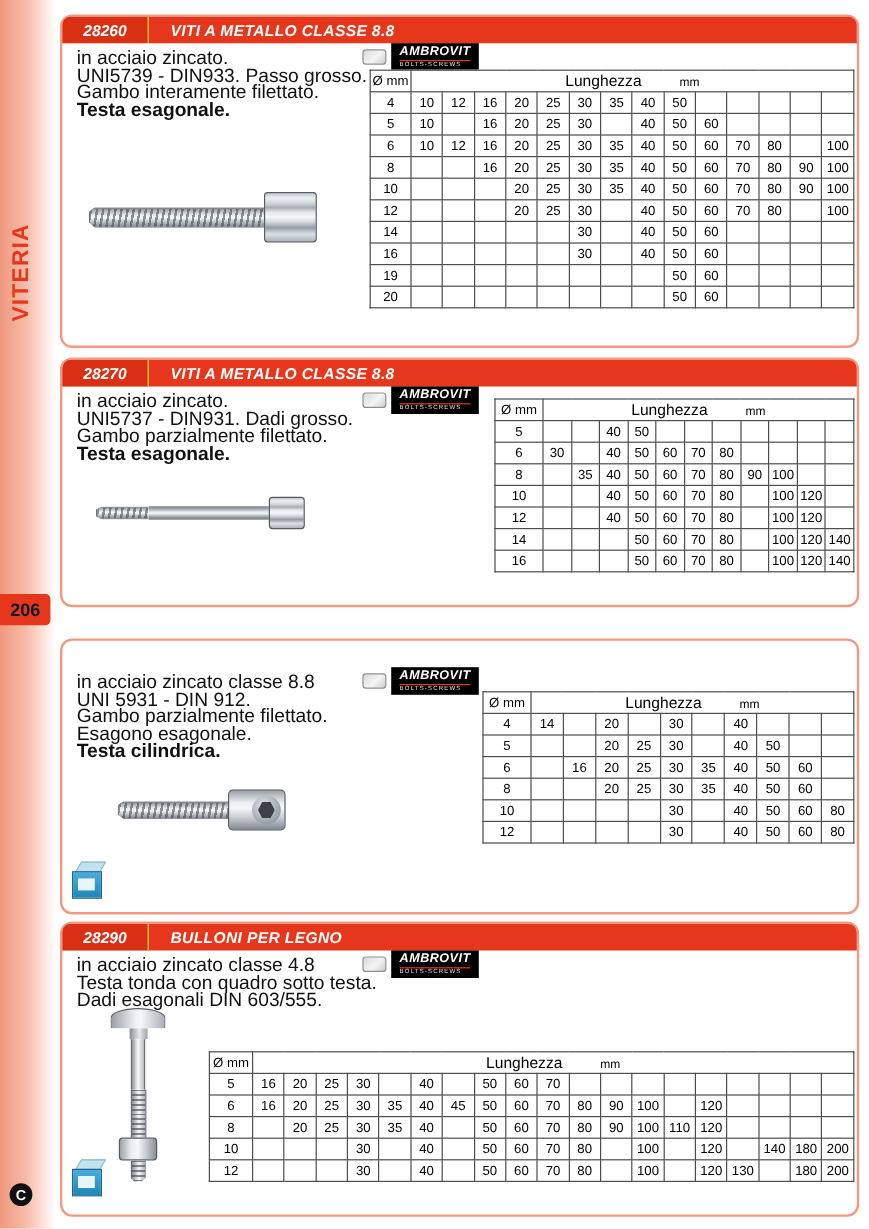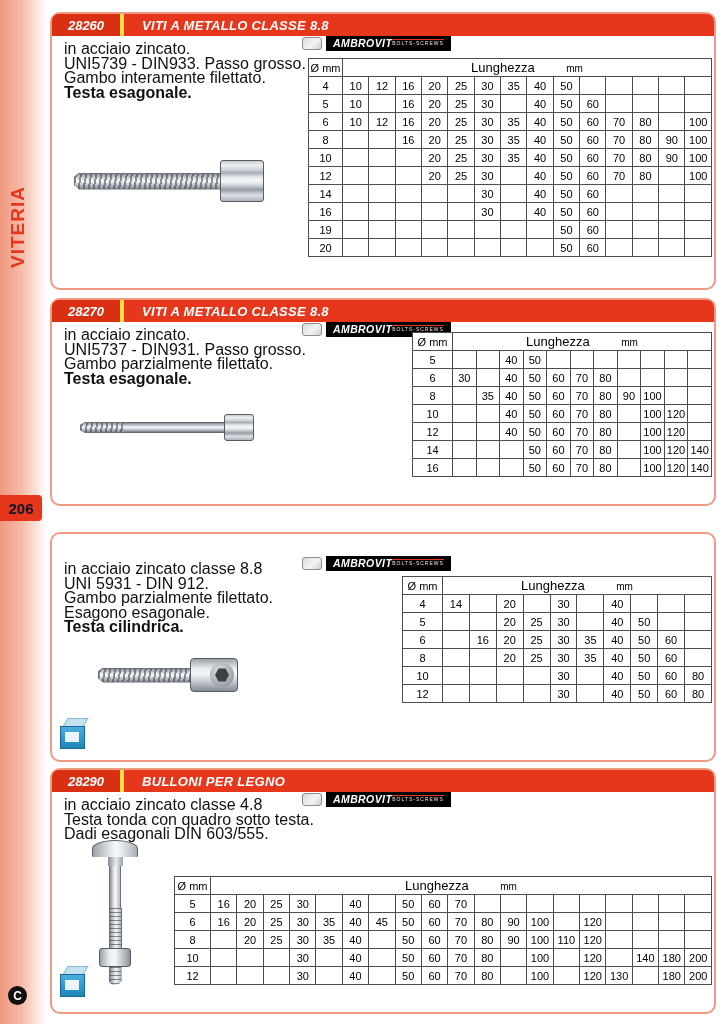"28260" .card-code { border-right: 4px solid #fde047 -> 1px solid #fde047 }
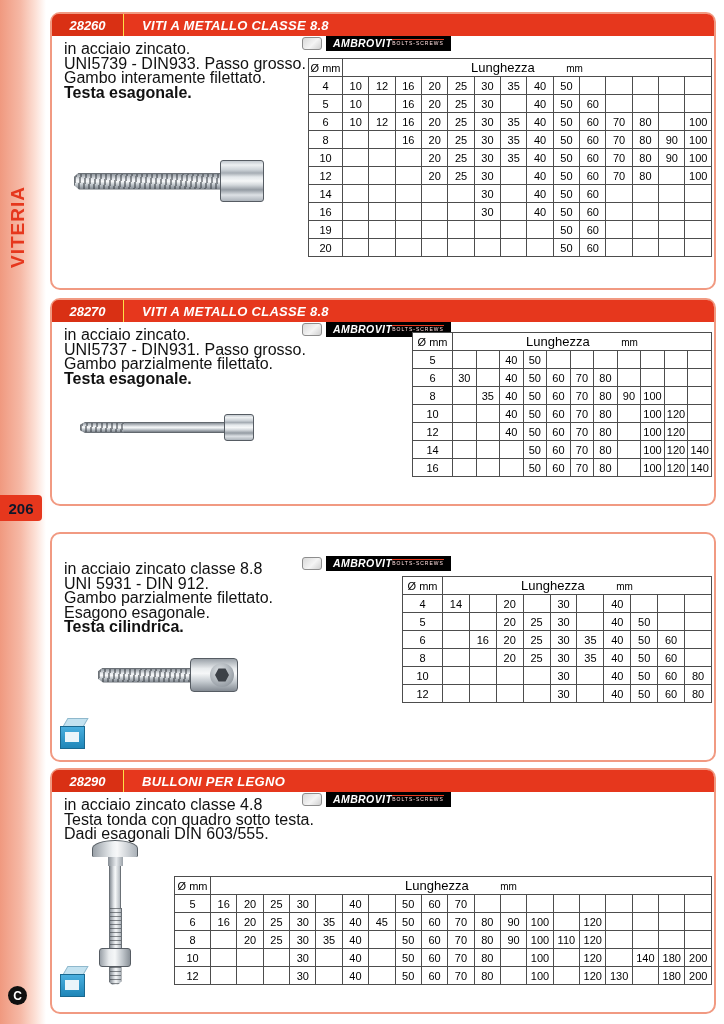"AMBROVIT" .brand-box { flex-direction: row -> column }
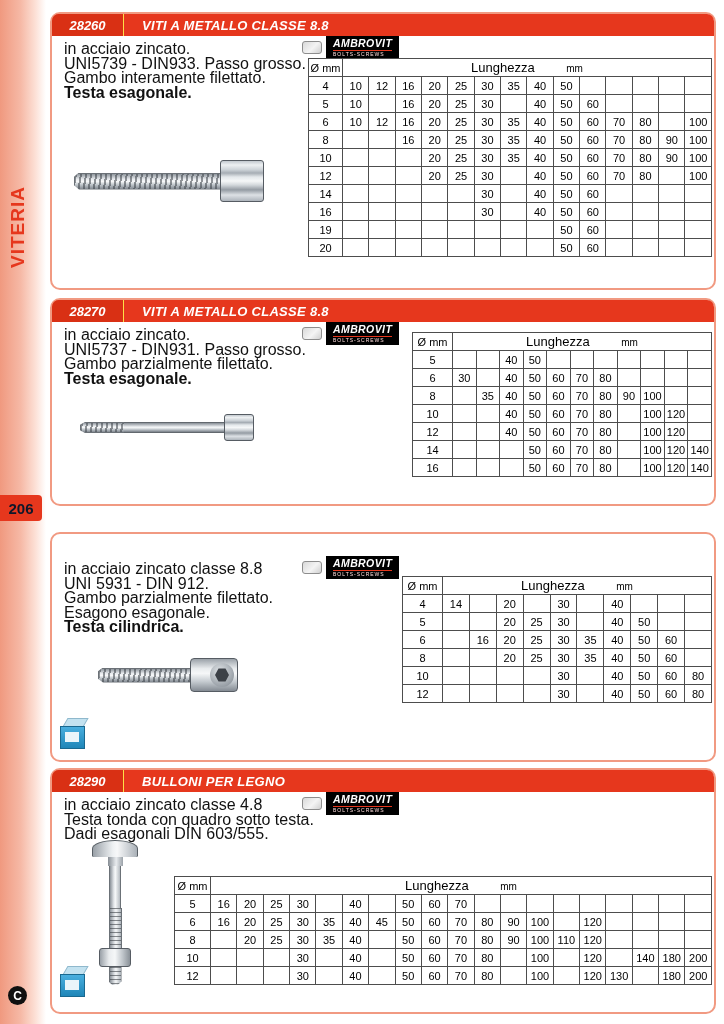"UNI5737 - DIN931. Passo grosso." div.desc-line { text: Passo -> Dadi }
